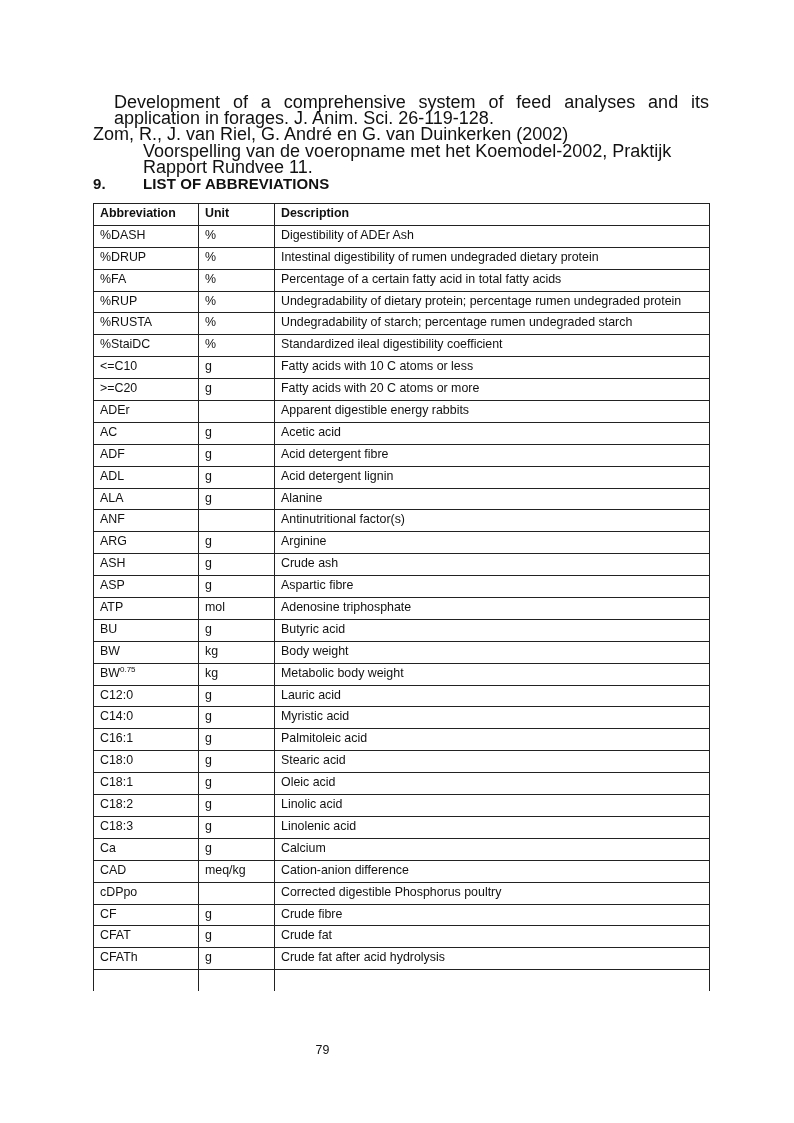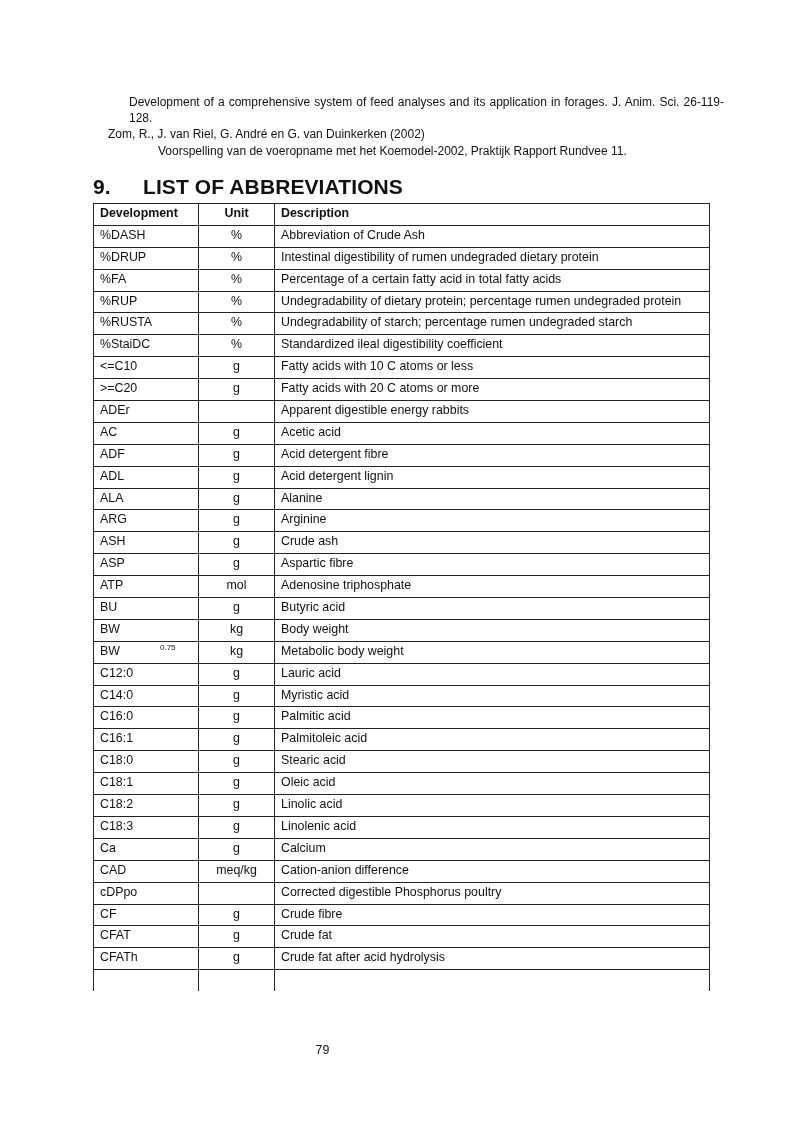"Development of a comprehensive system" .refs { font-size: 12px -> 18px; left: 108px -> 93px }
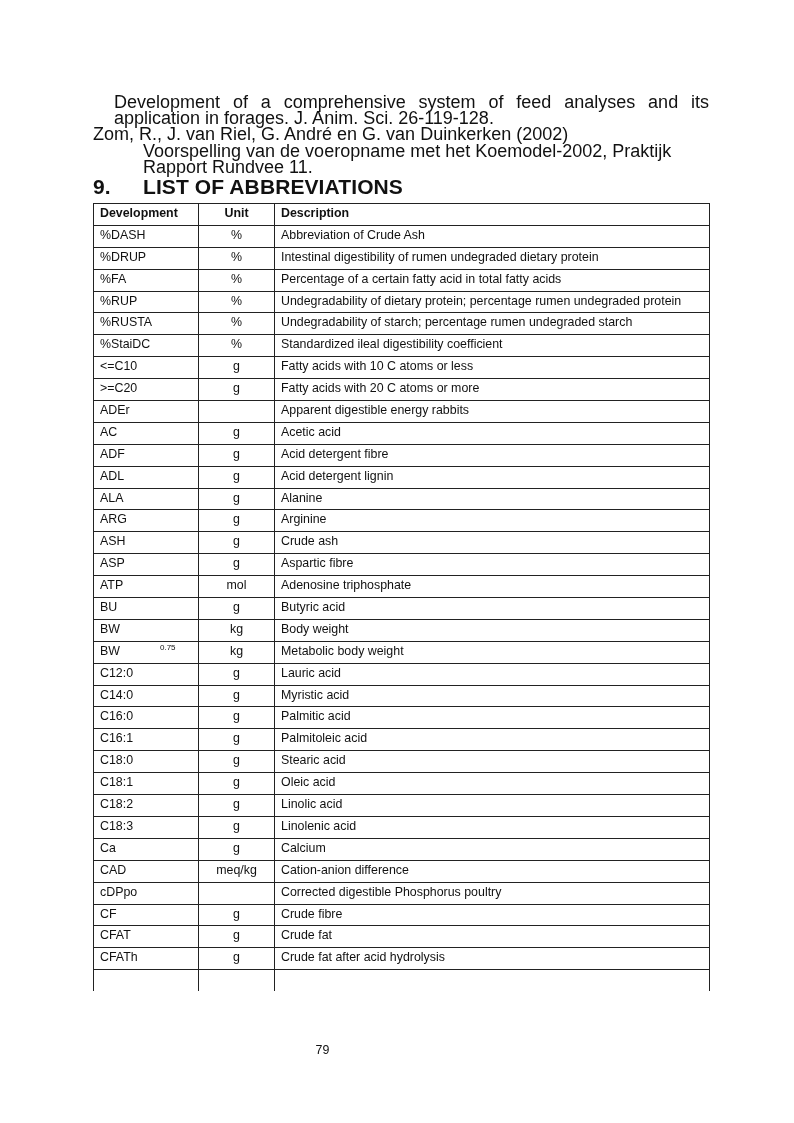"9. LIST OF ABBREVIATIONS" .heading { font-size: 21px -> 15px }
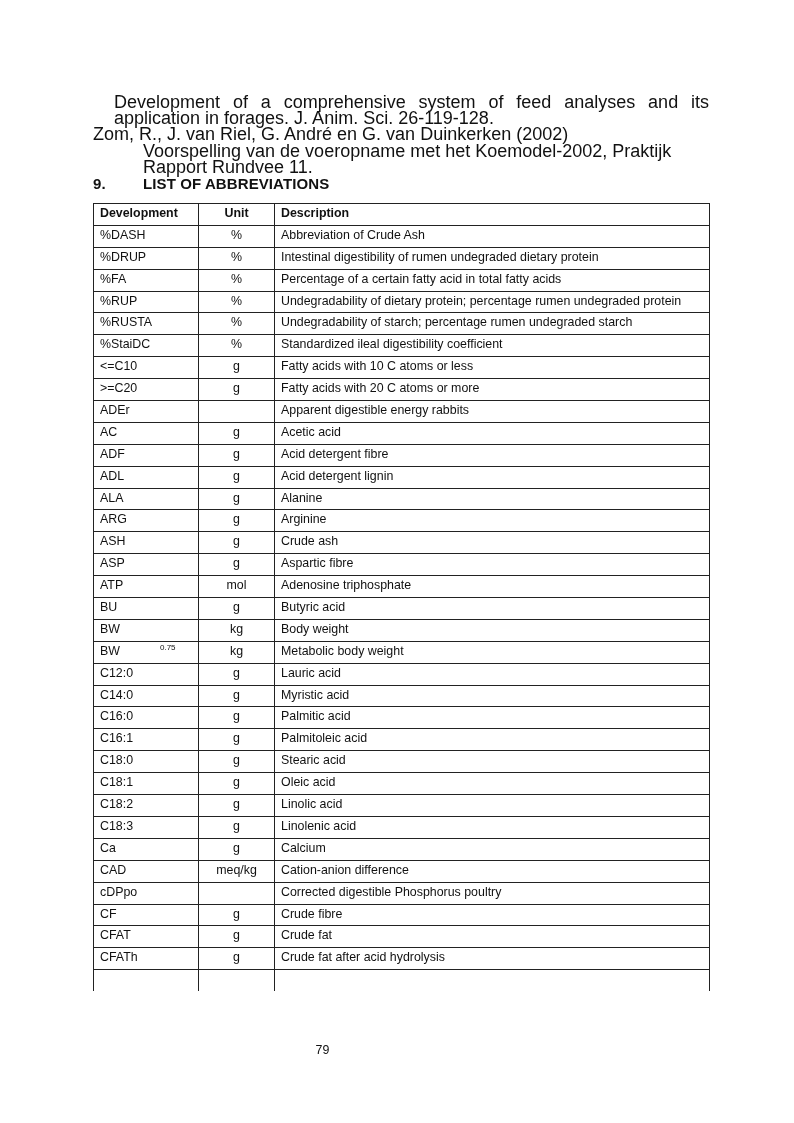"Development" th { text: Development -> Abbreviation }
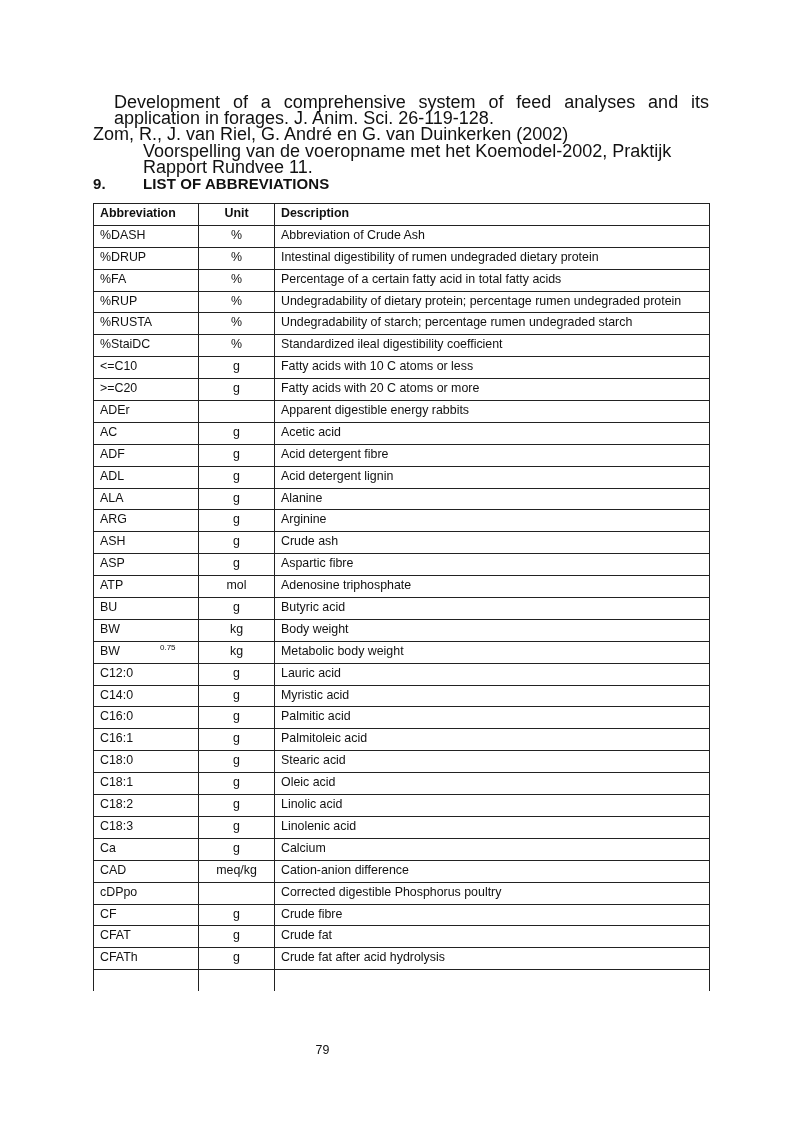"Unit" table.abbr th.unit, table.abbr td.unit { text-align: center -> none }
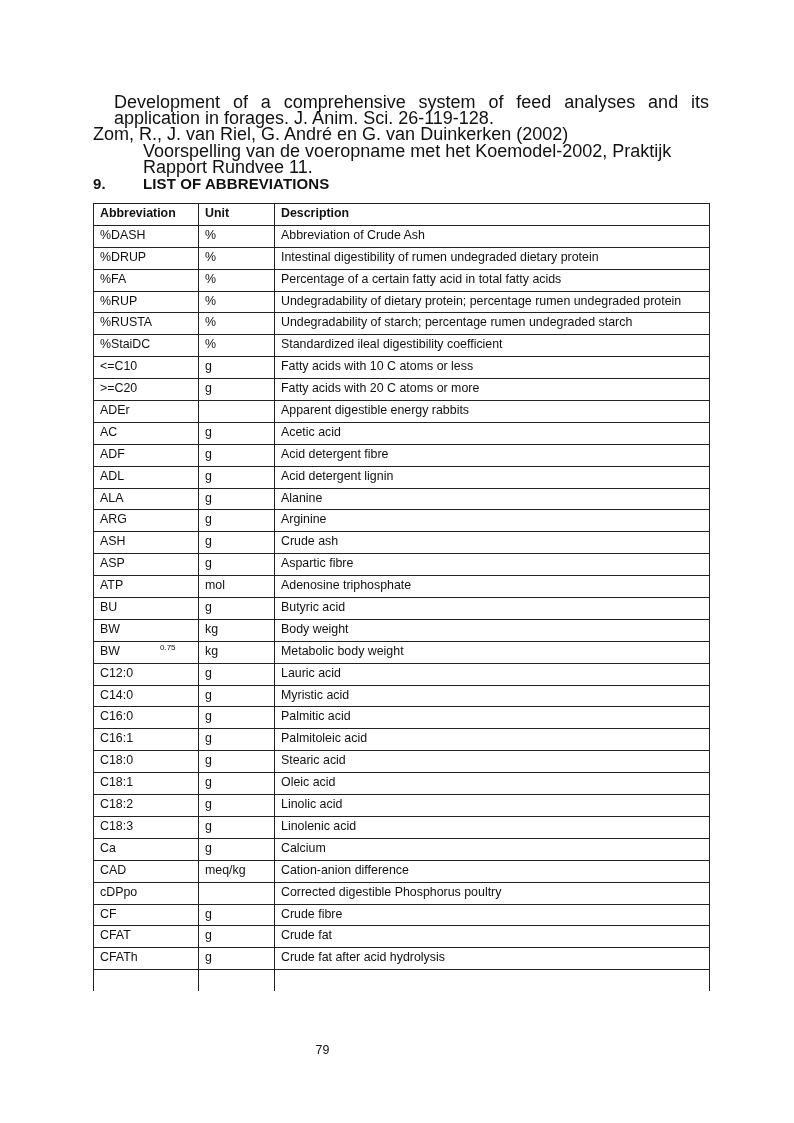"Abbreviation of Crude Ash" td { text: Abbreviation of Crude -> Digestibility of ADEr }
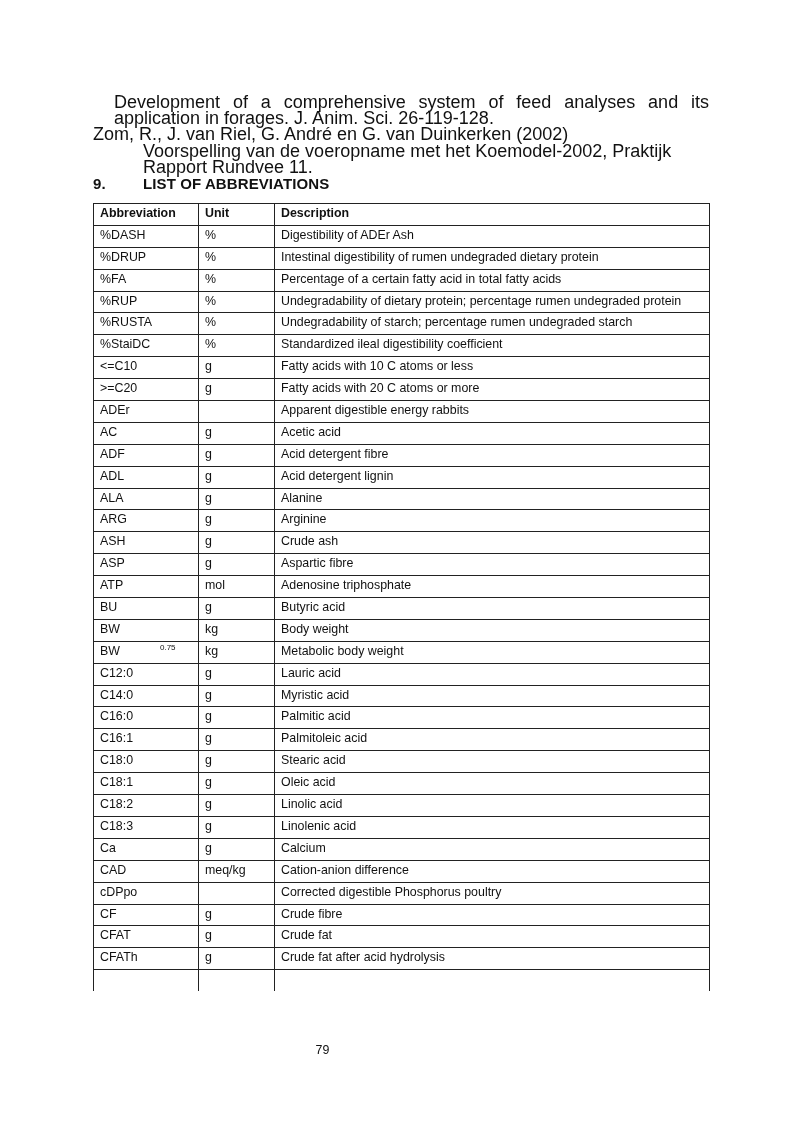"ANF" tr { html: none -> <tr> <td><span>ANF</span></td> <td></td> <td>Antinutritional factor(s)</td> </tr> }
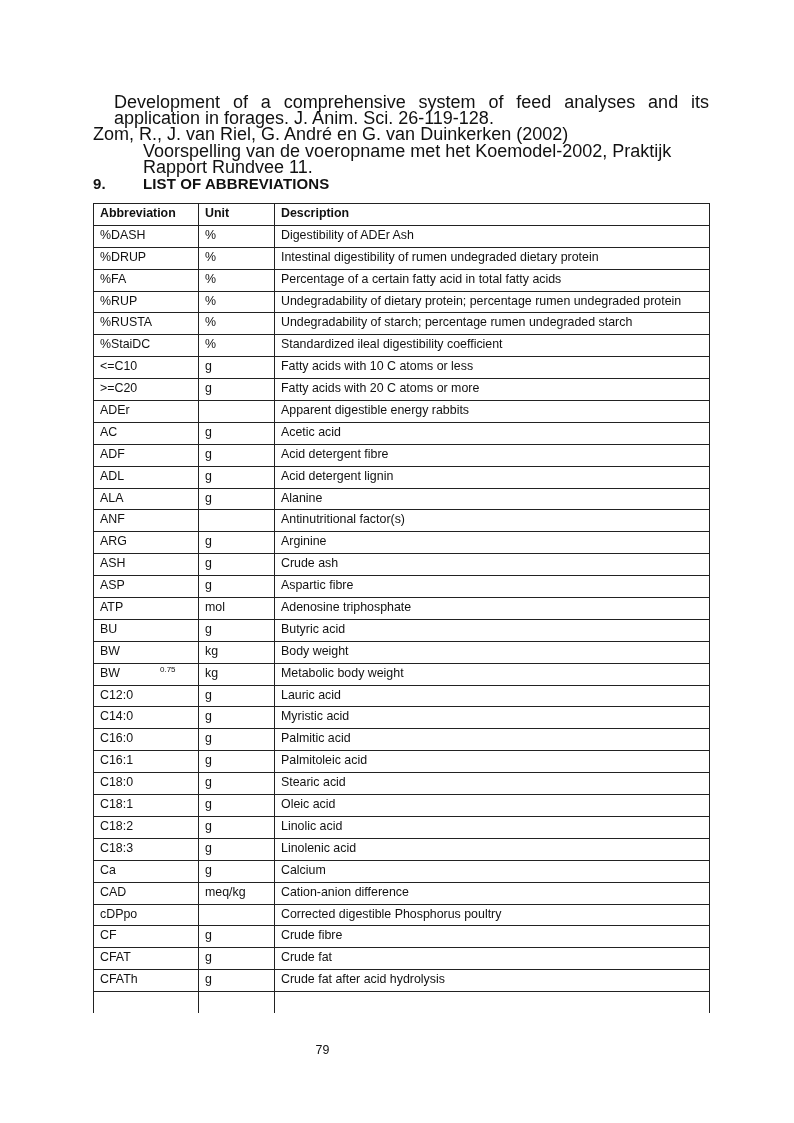"0.75" sup { margin-left: 40px -> none }
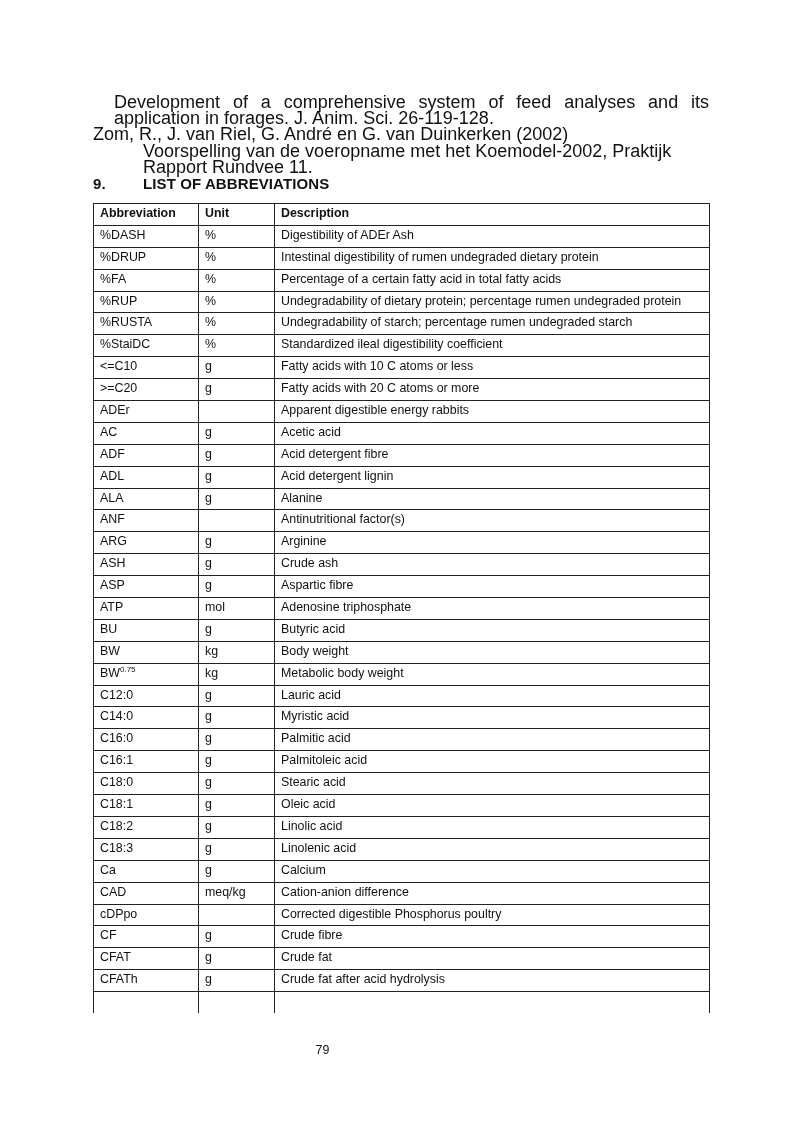"C16:0" tr { html: <tr> <td><span>C16:0</span></td> <td>g</td> <td>Palmitic acid</td> </tr> -> none }
